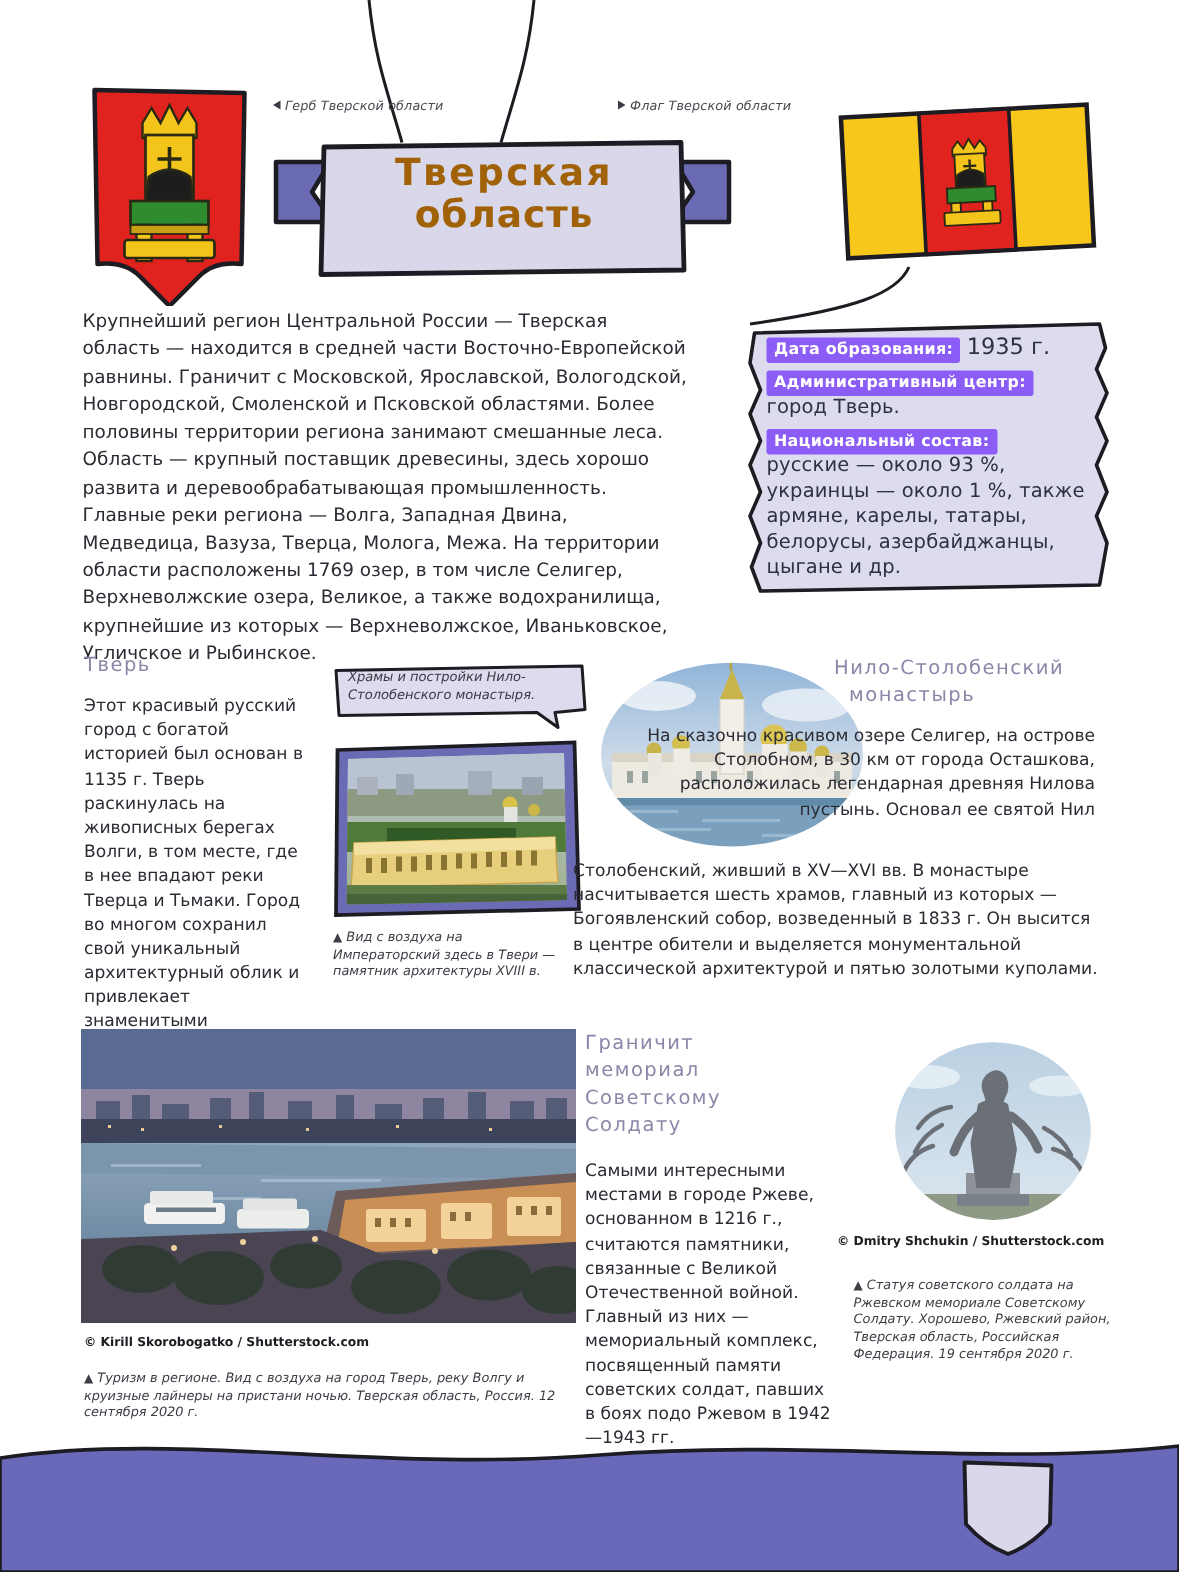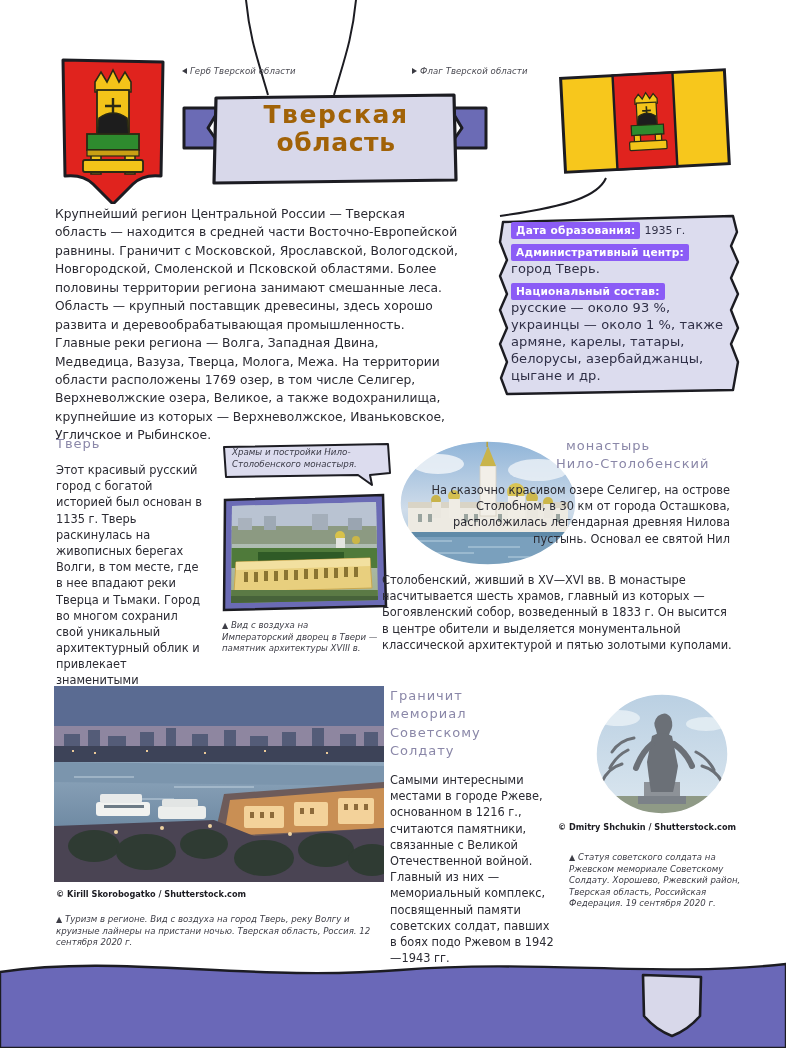"1935 г." .tagval { font-size: 11px -> 15px }
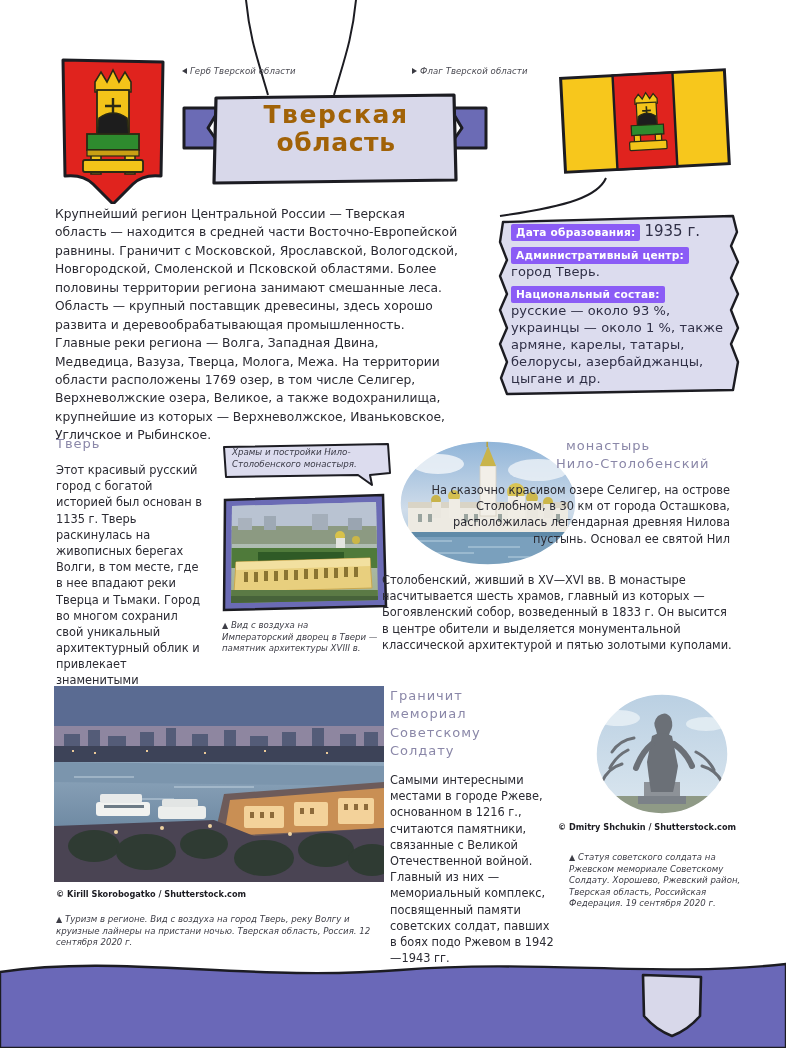"монастырь" div { order: before "Нило-Столобенский" -> after "Нило-Столобенский" }
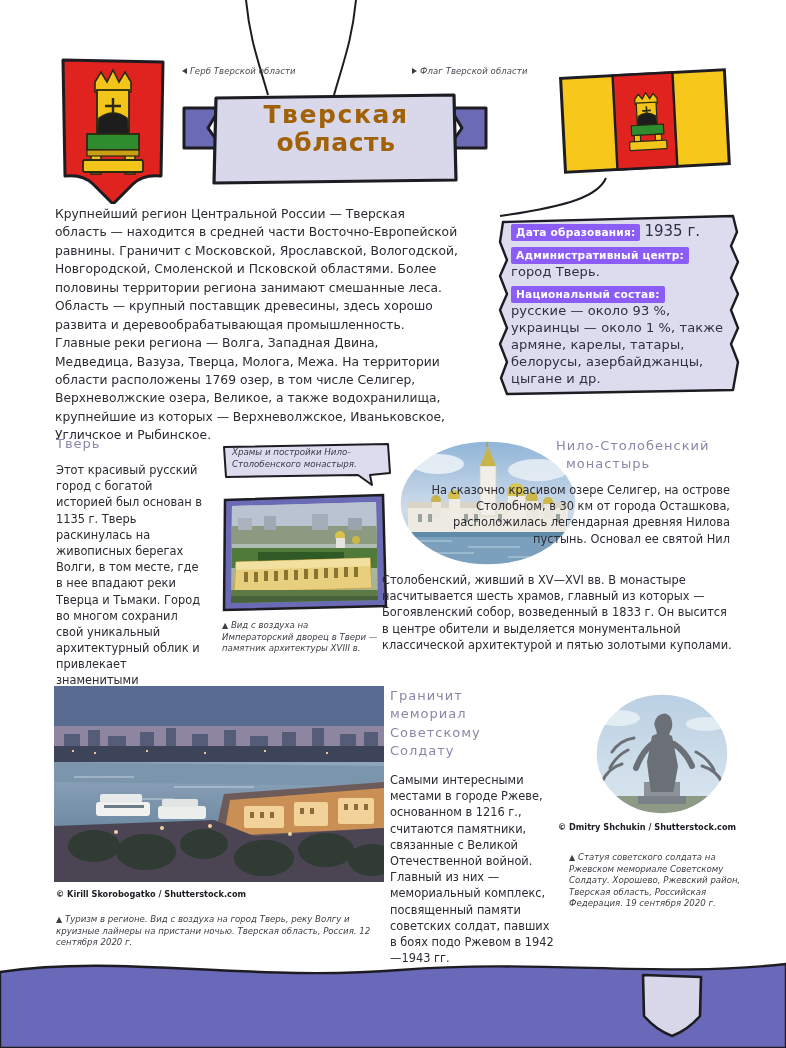"Вид с воздуха на Императорский" span { text: дворец -> здесь }
